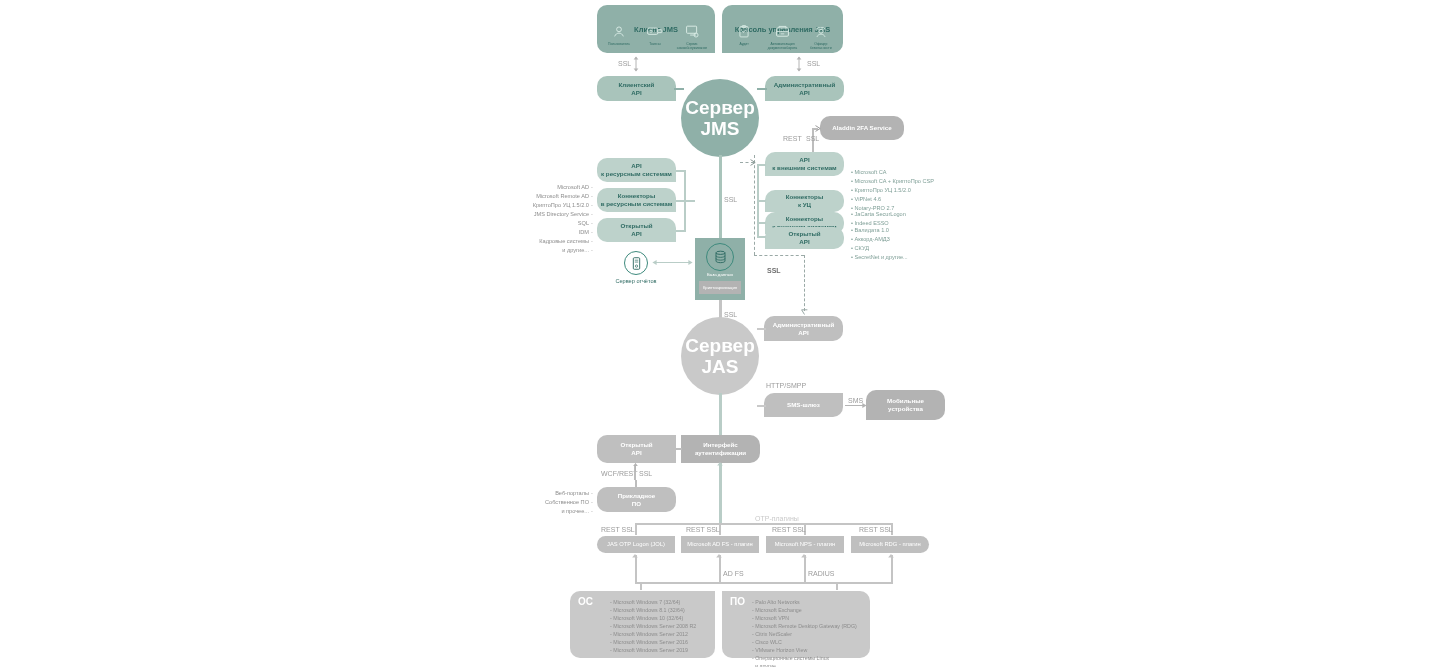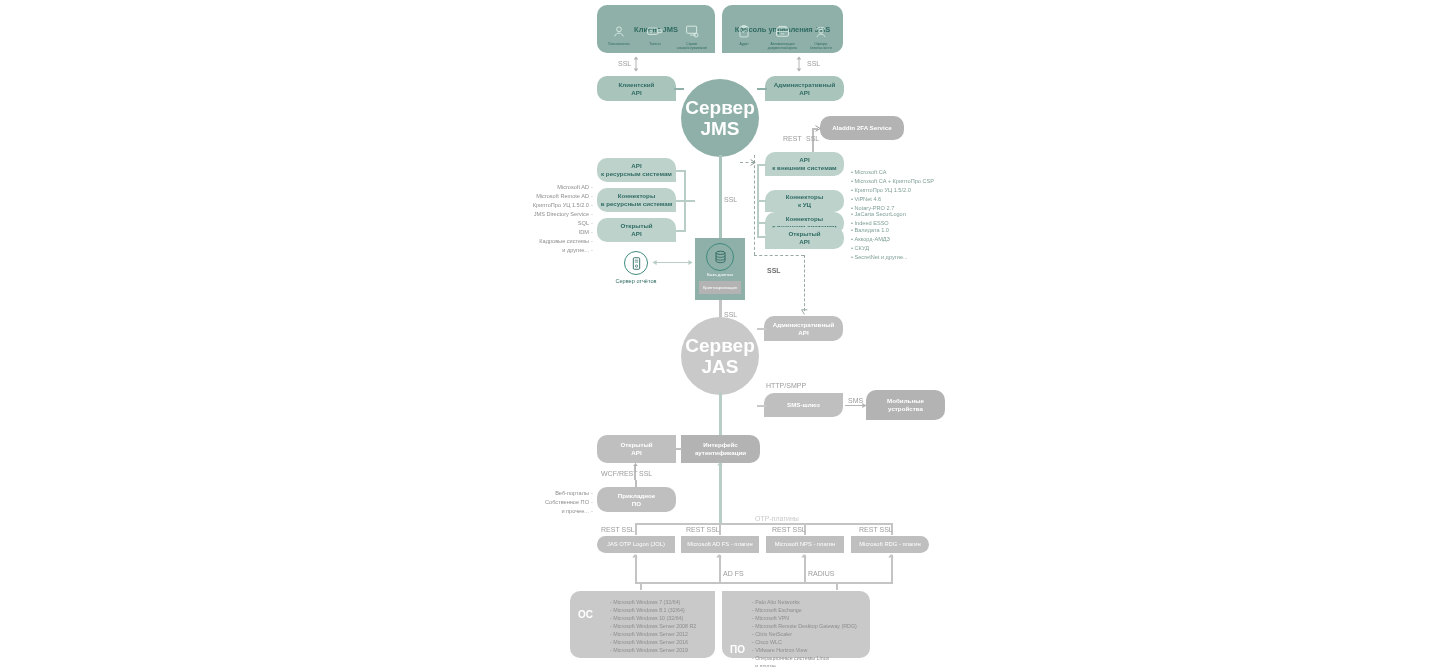"ОС" div.osbadge { top: 18px -> 5px }
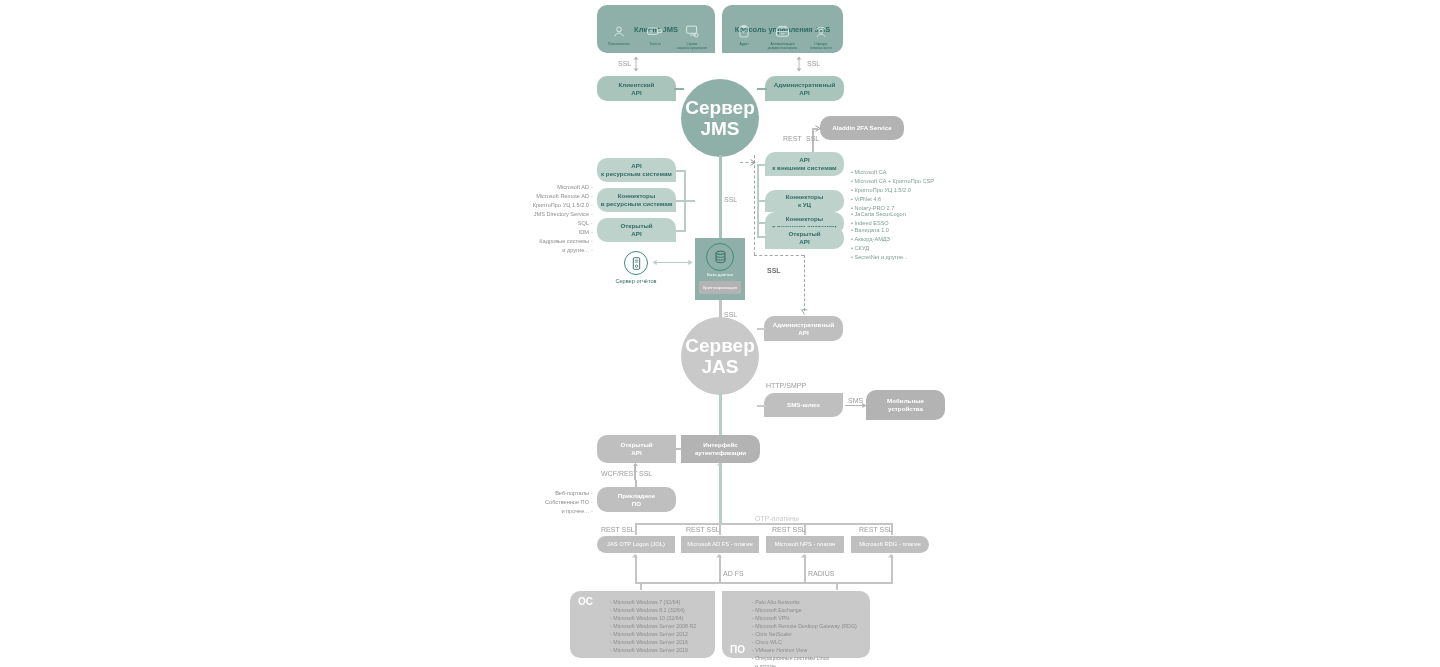"ПО" div.osbadge { margin-top: 48px -> none }
